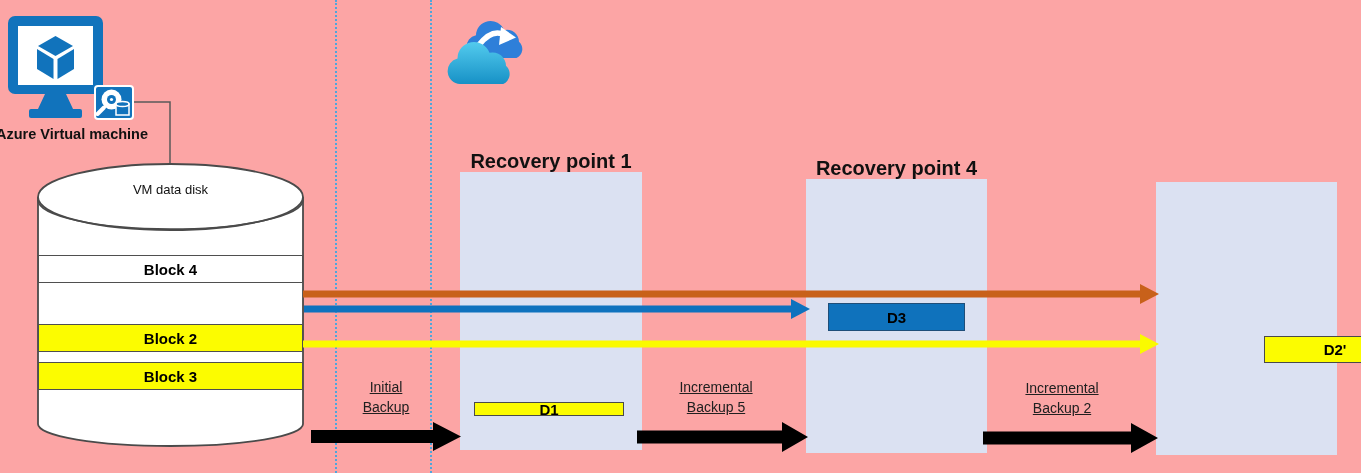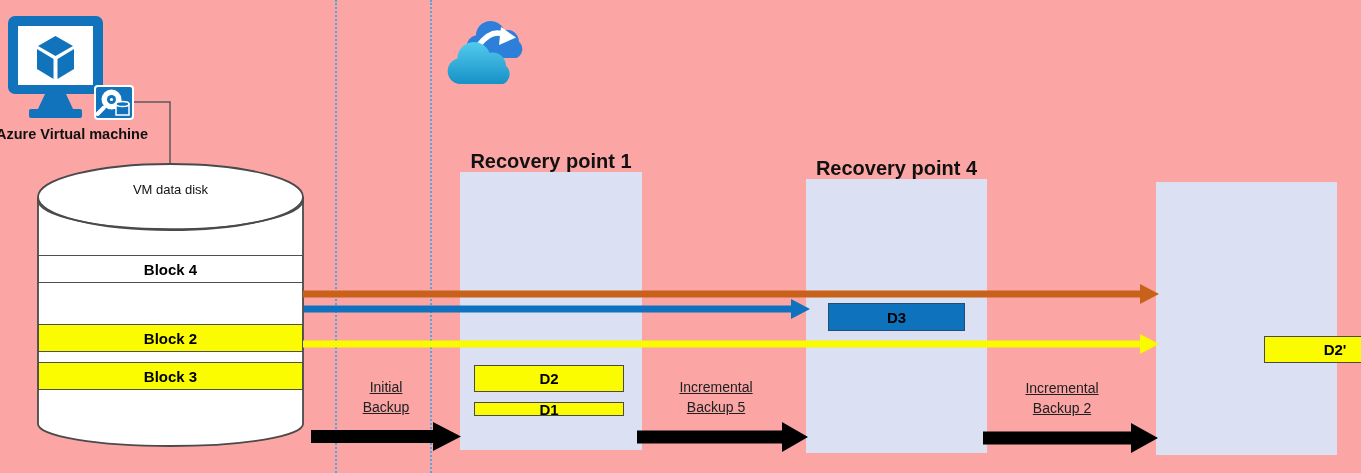"D2" div.dbox { html: <div>D2</div> -> none }
